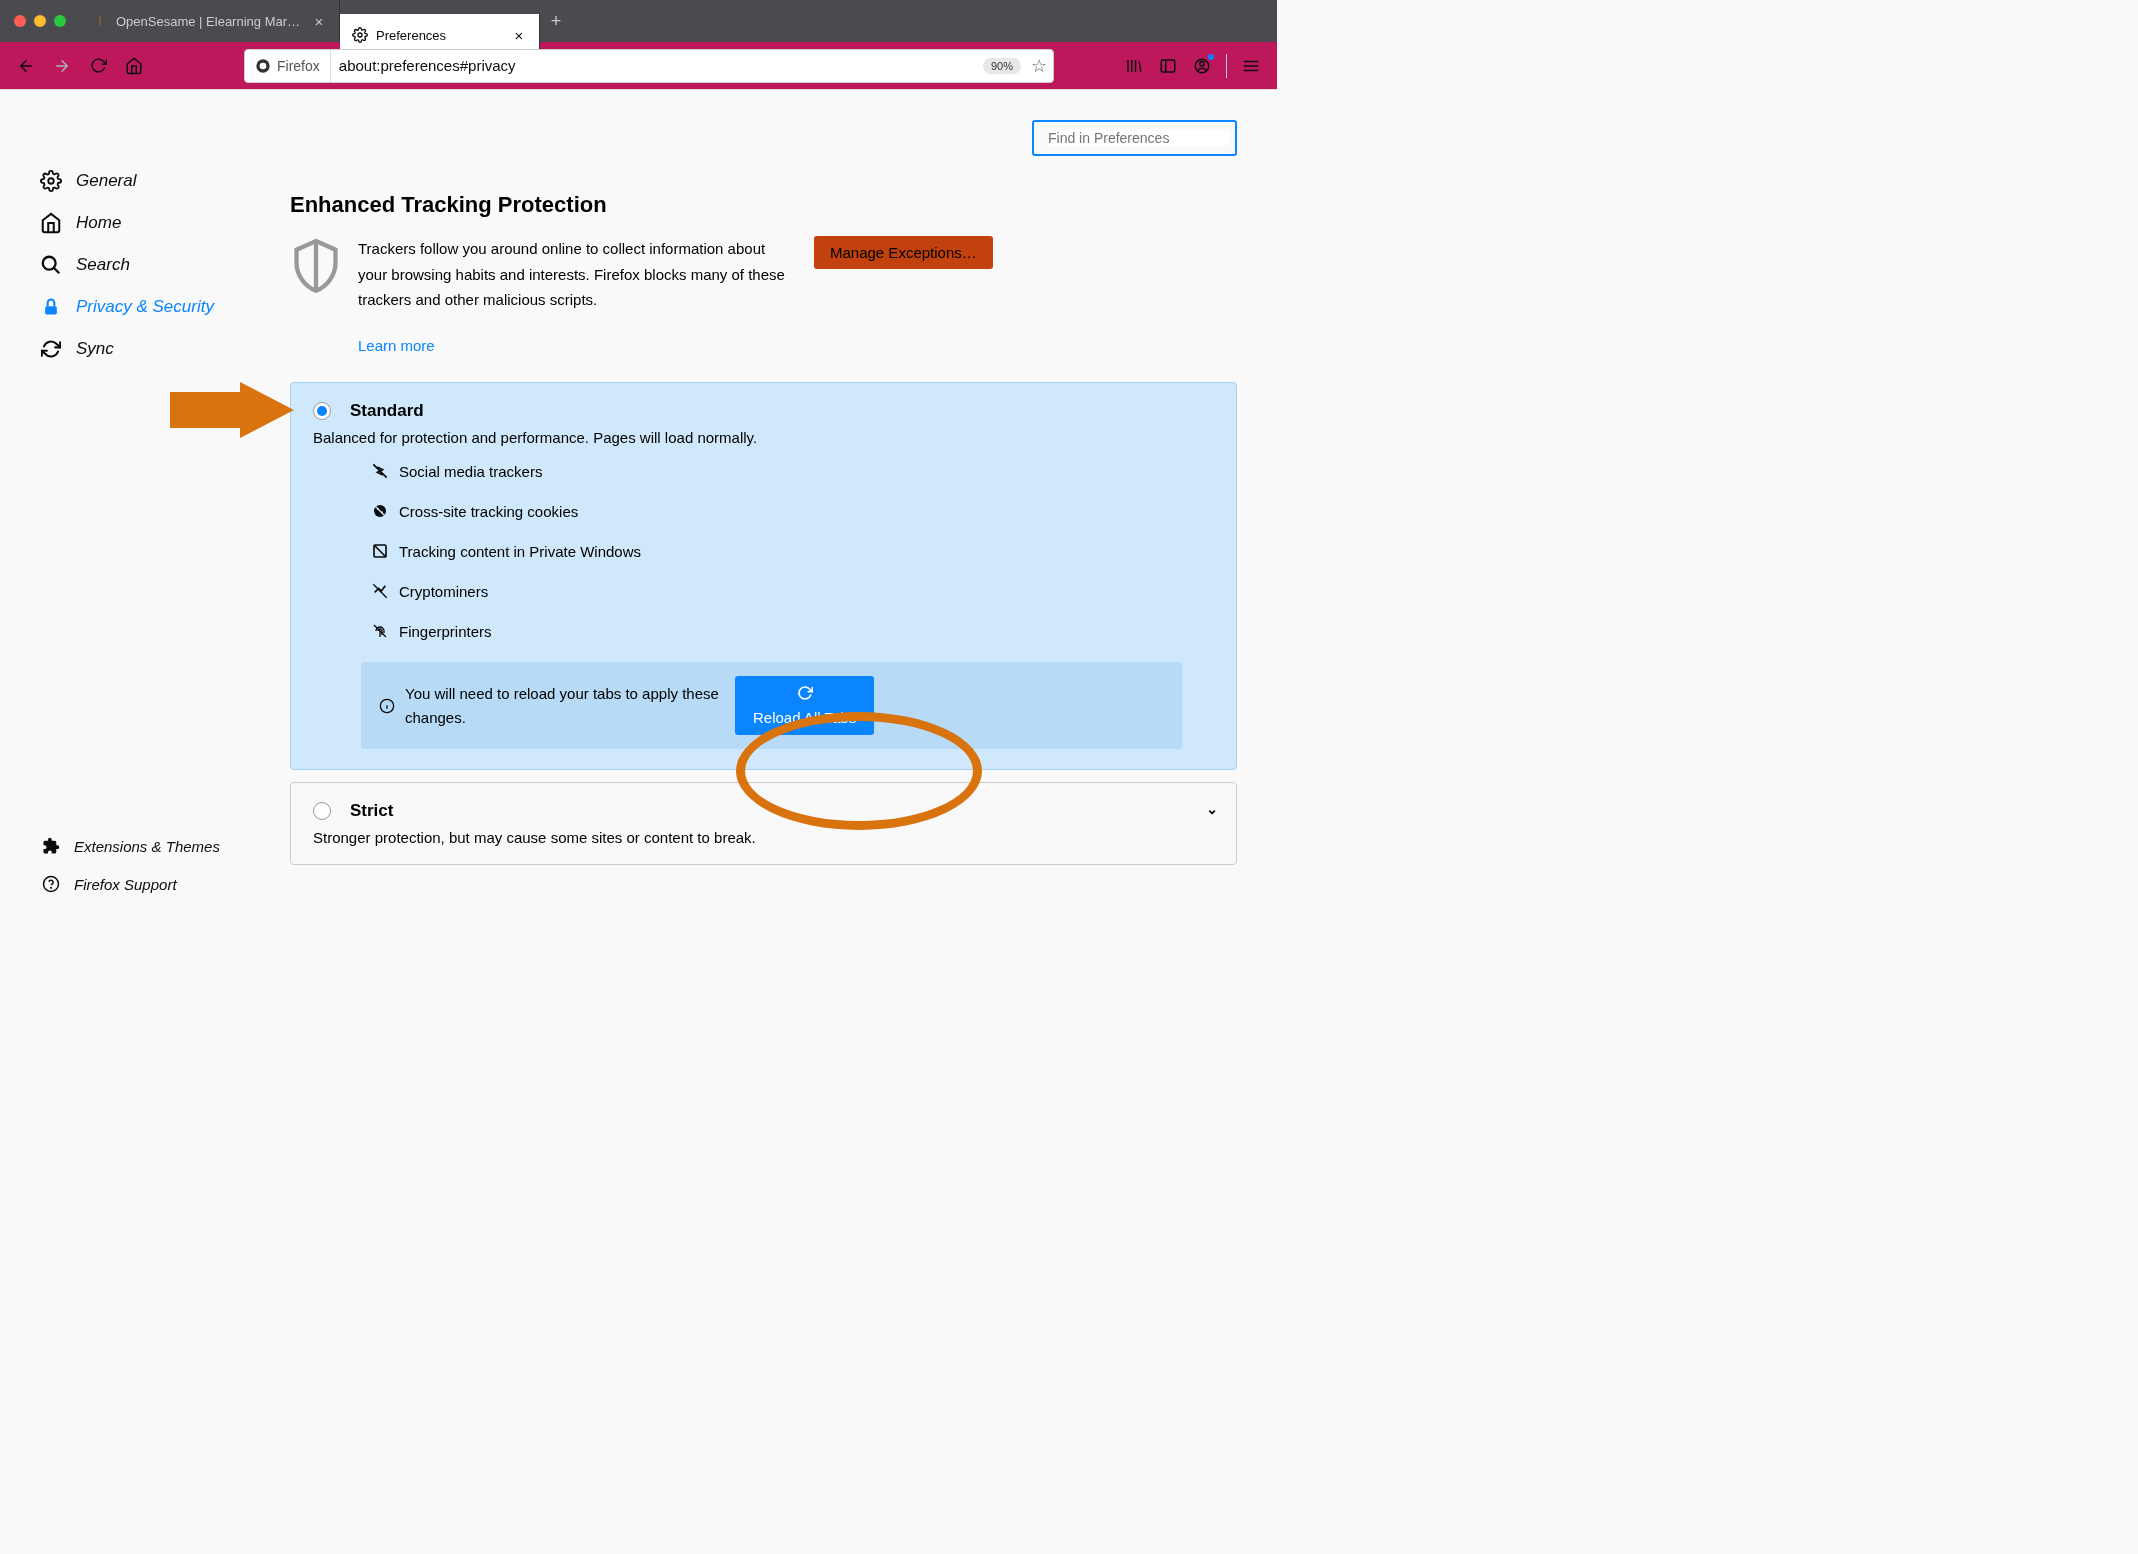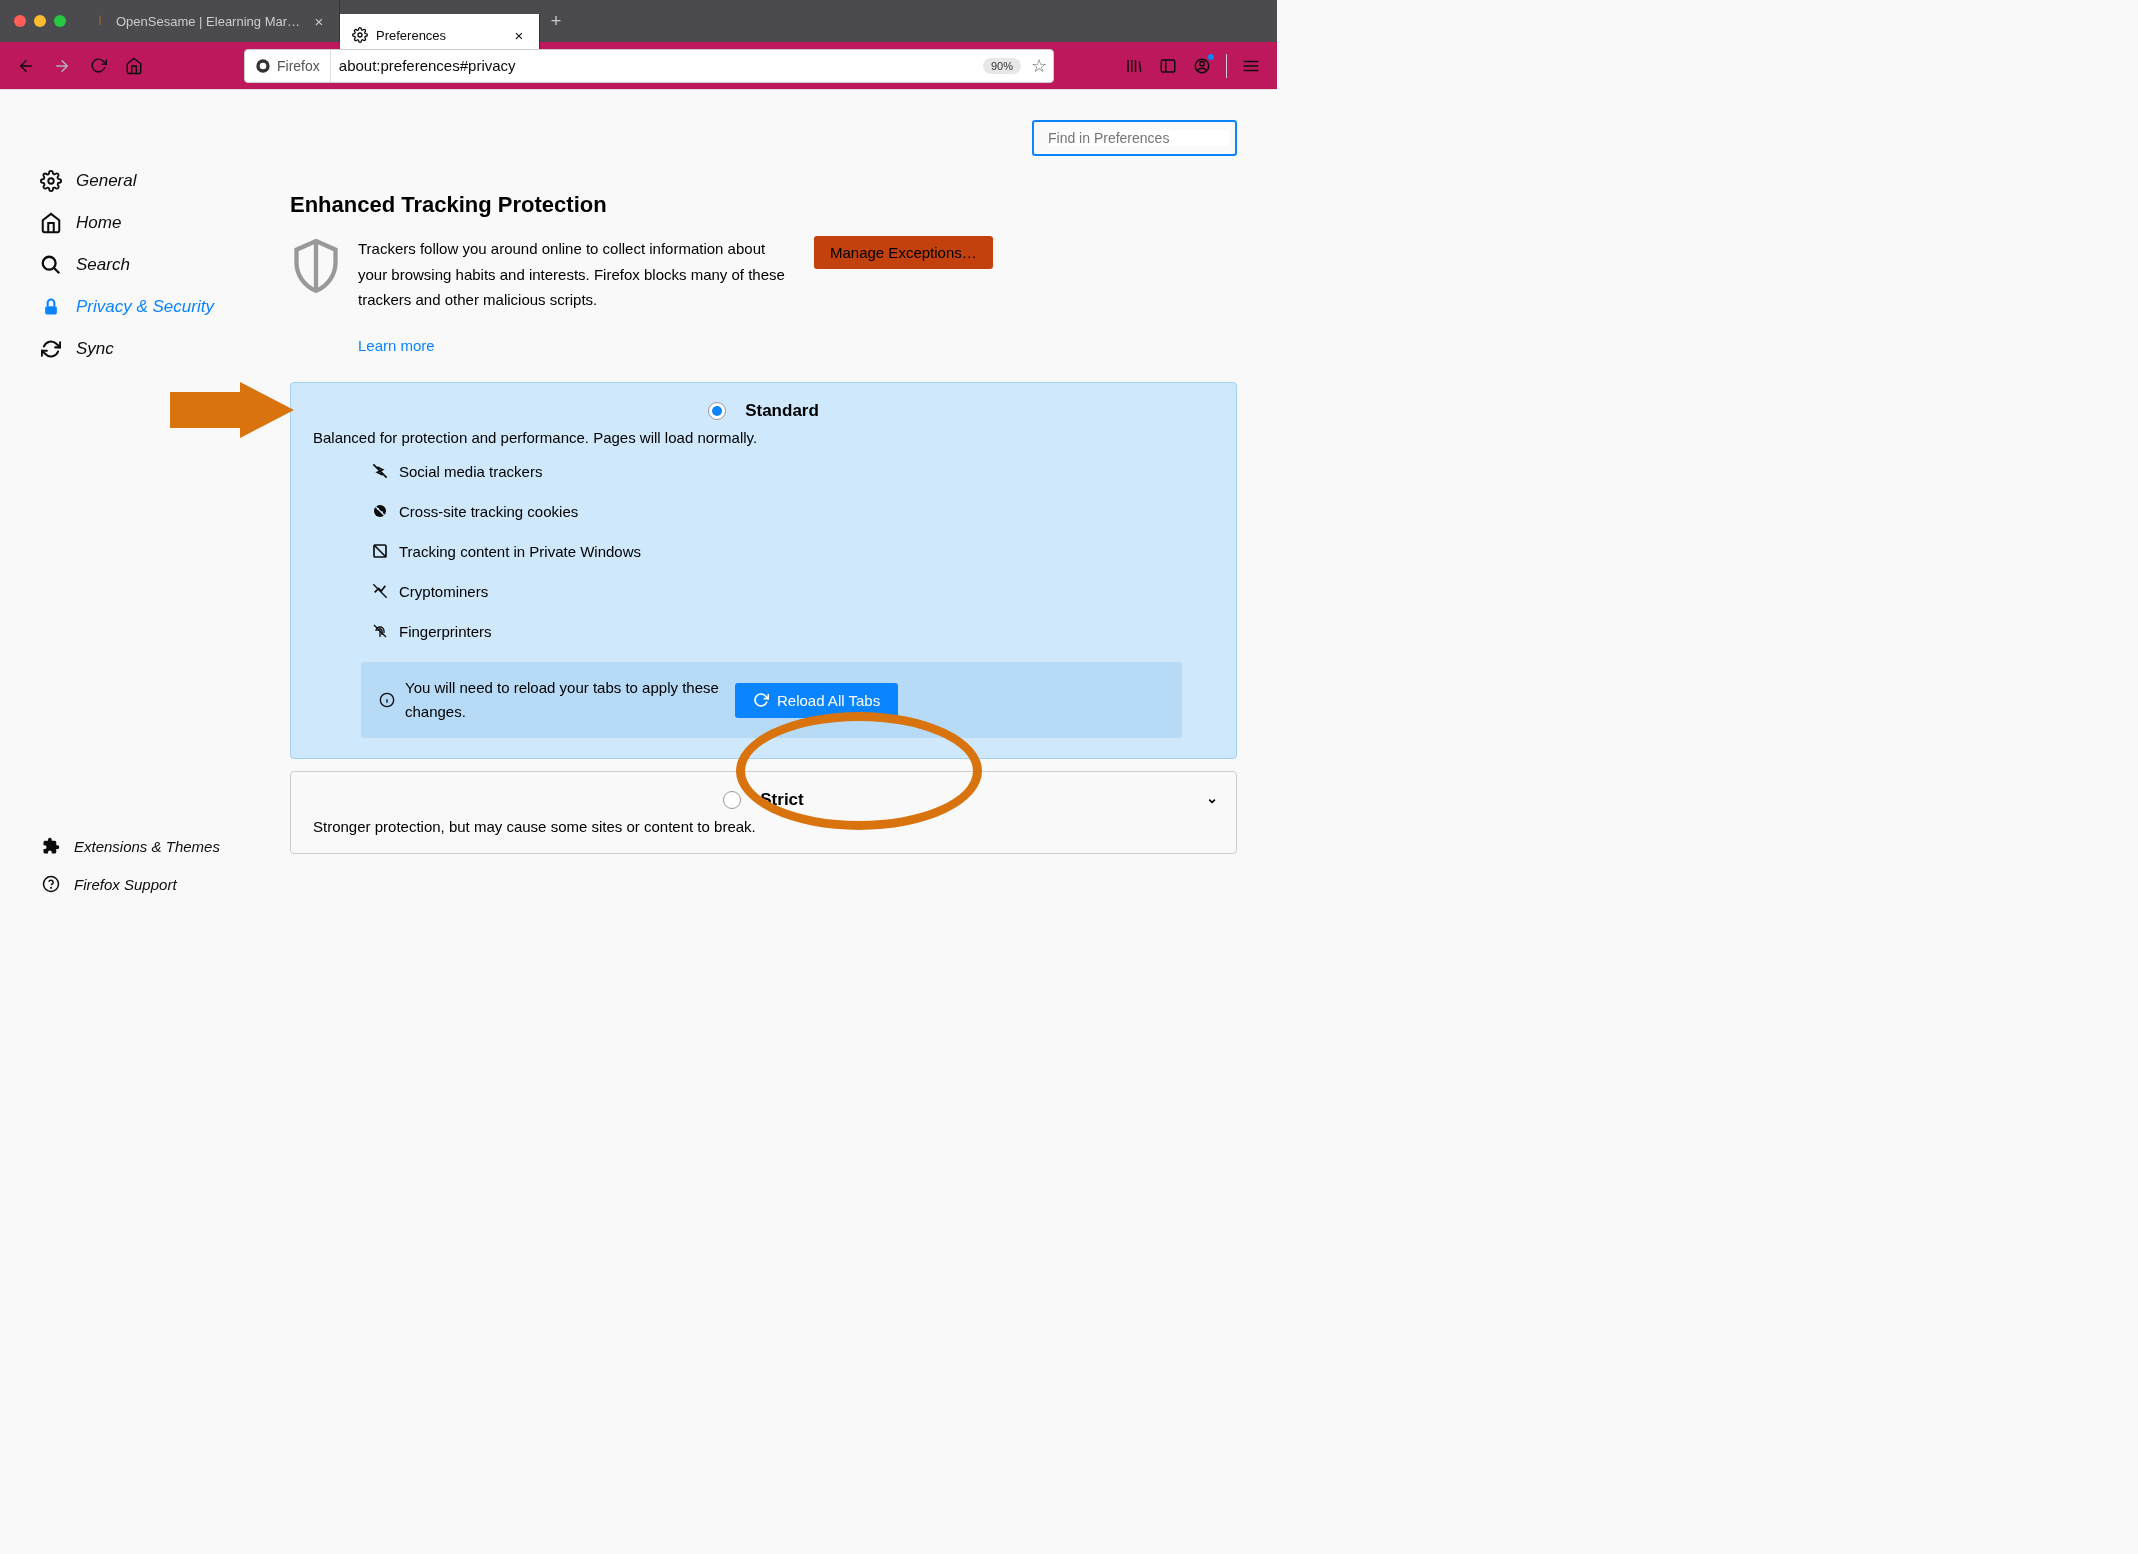"Standard" .option-head { justify-content: center -> none }
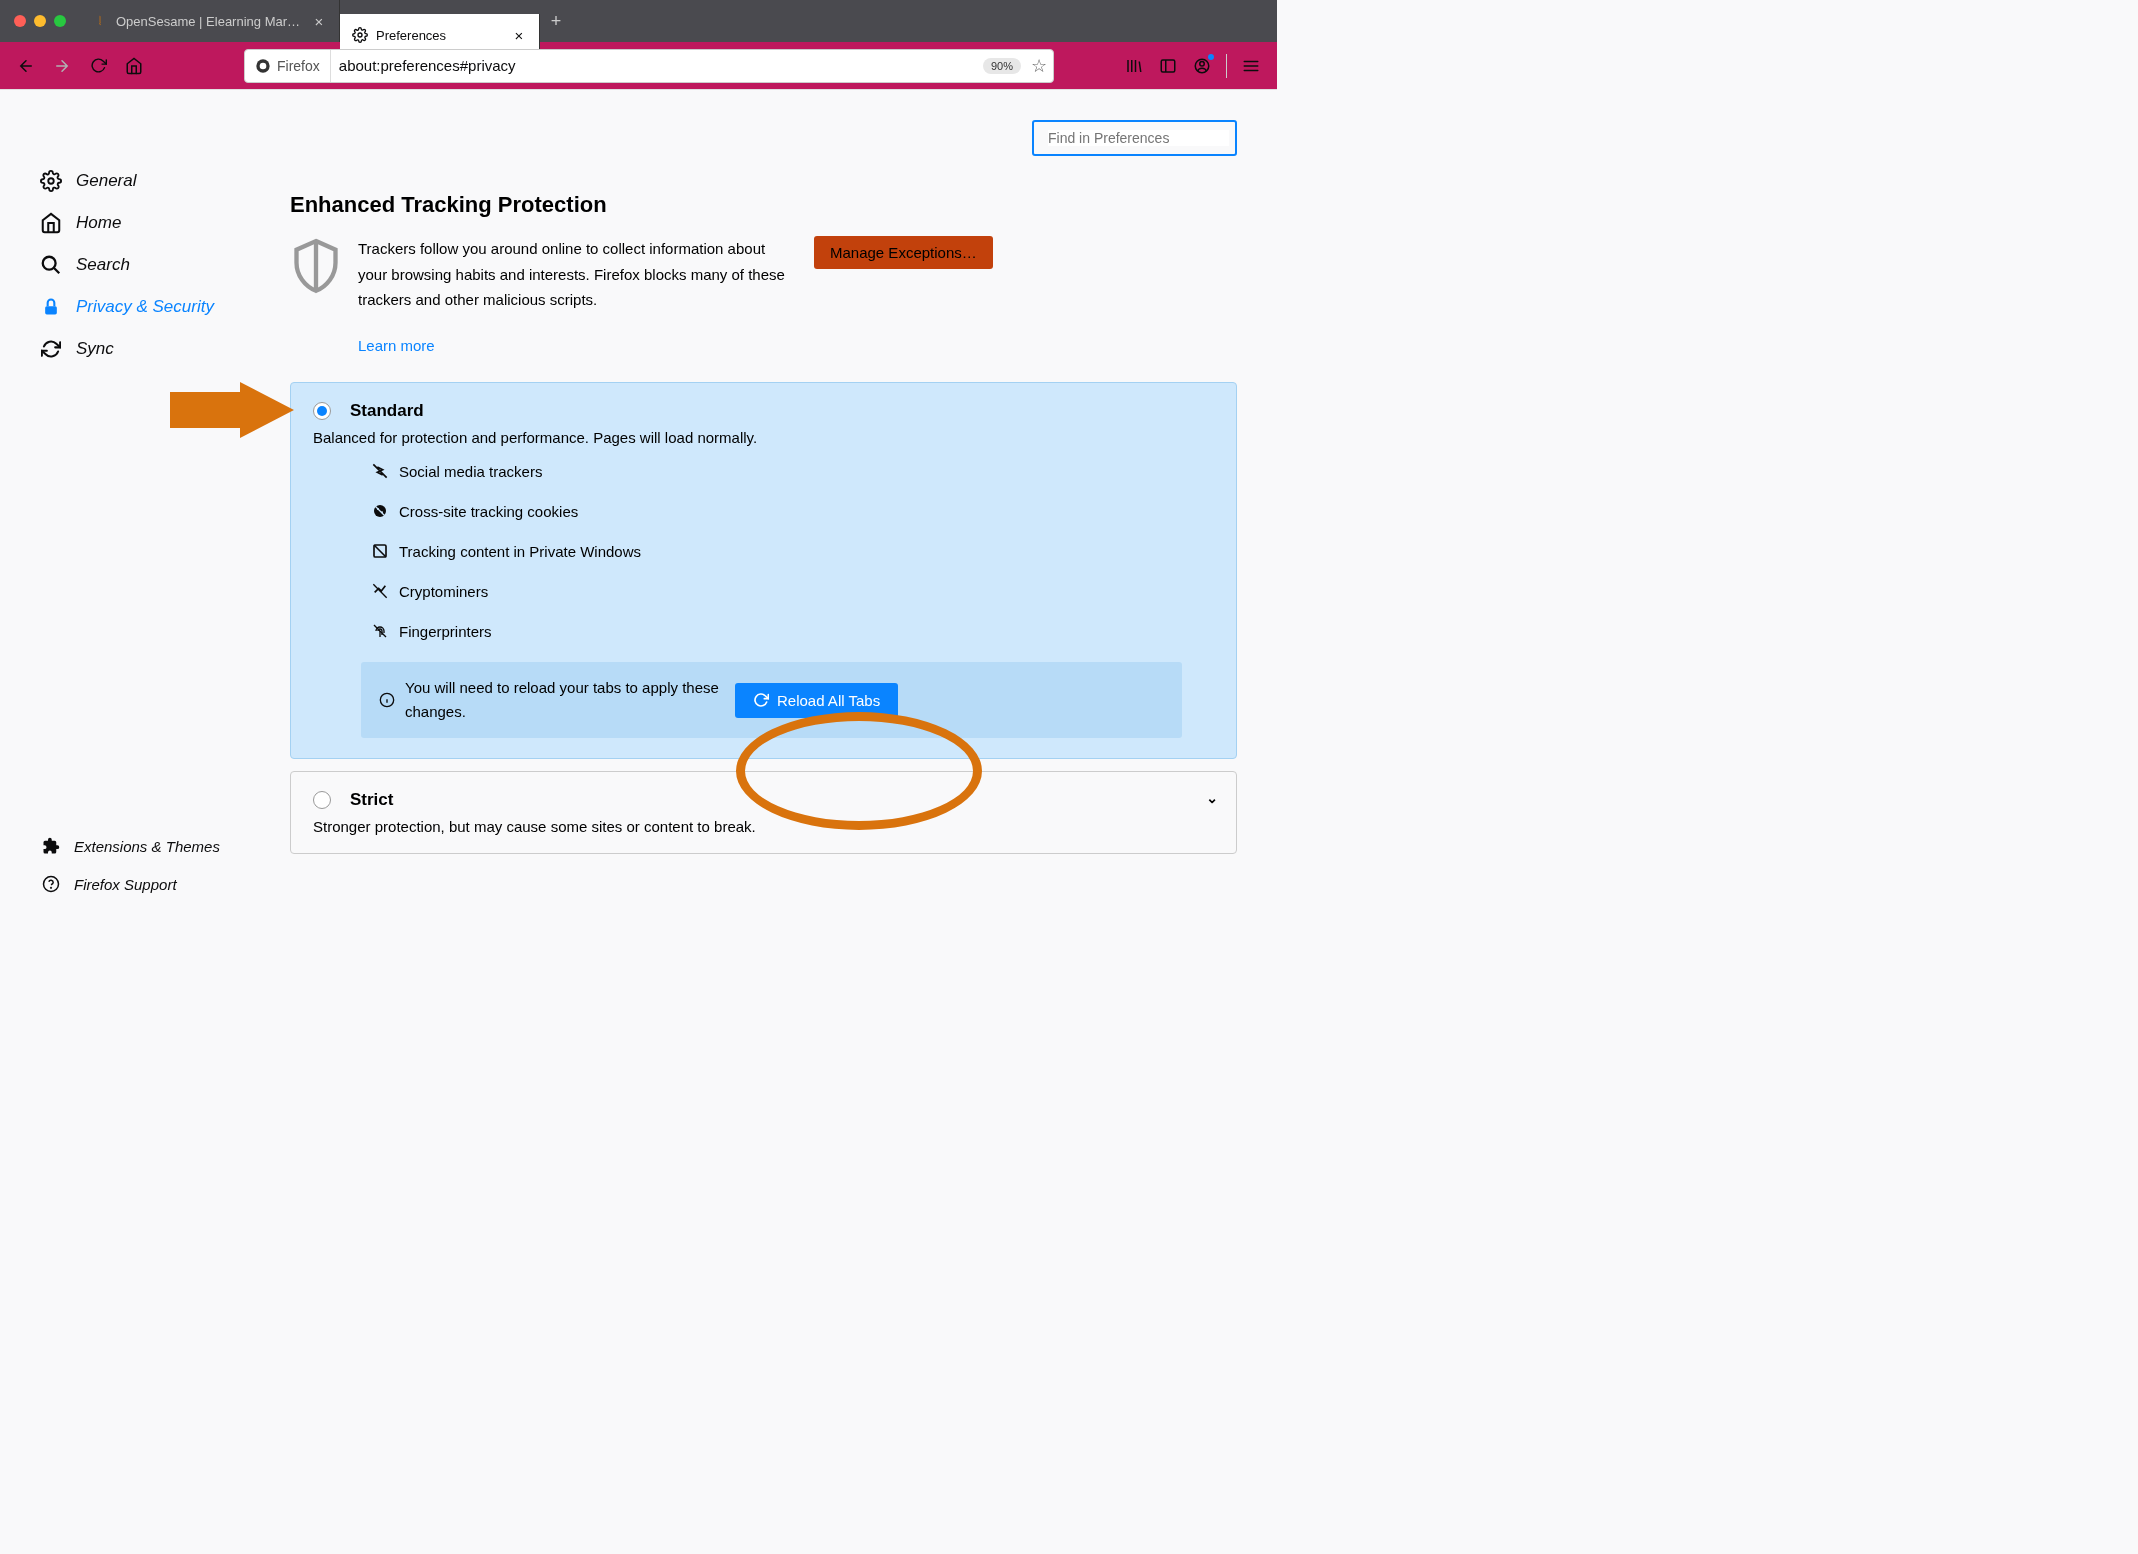"Reload All Tabs" .reload-btn { flex-direction: none -> column }
